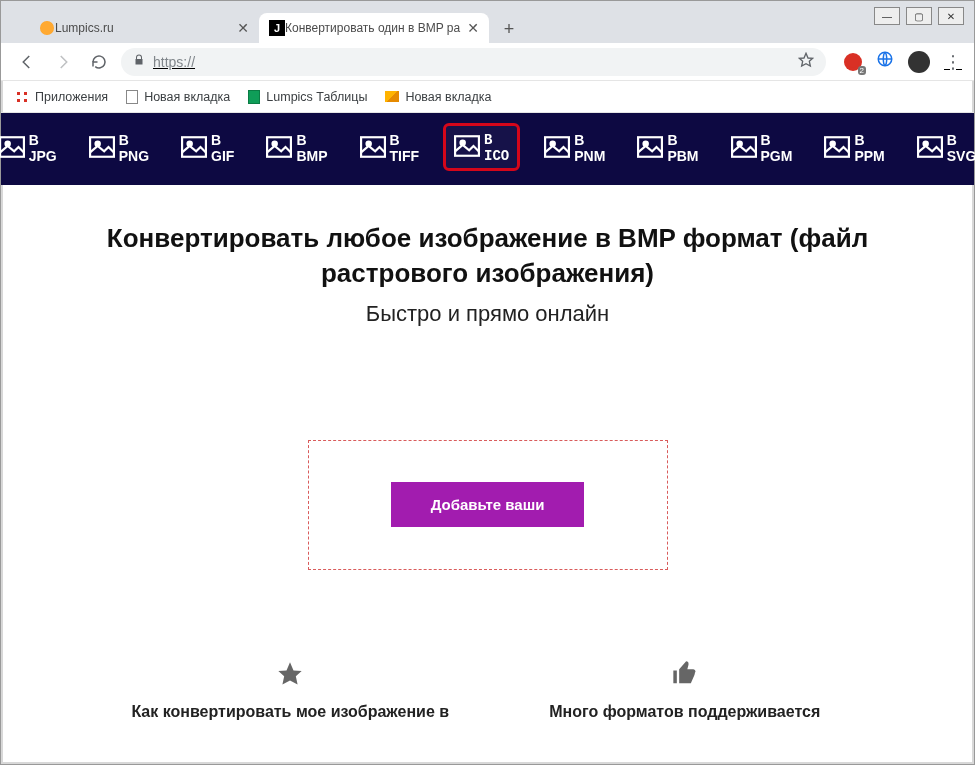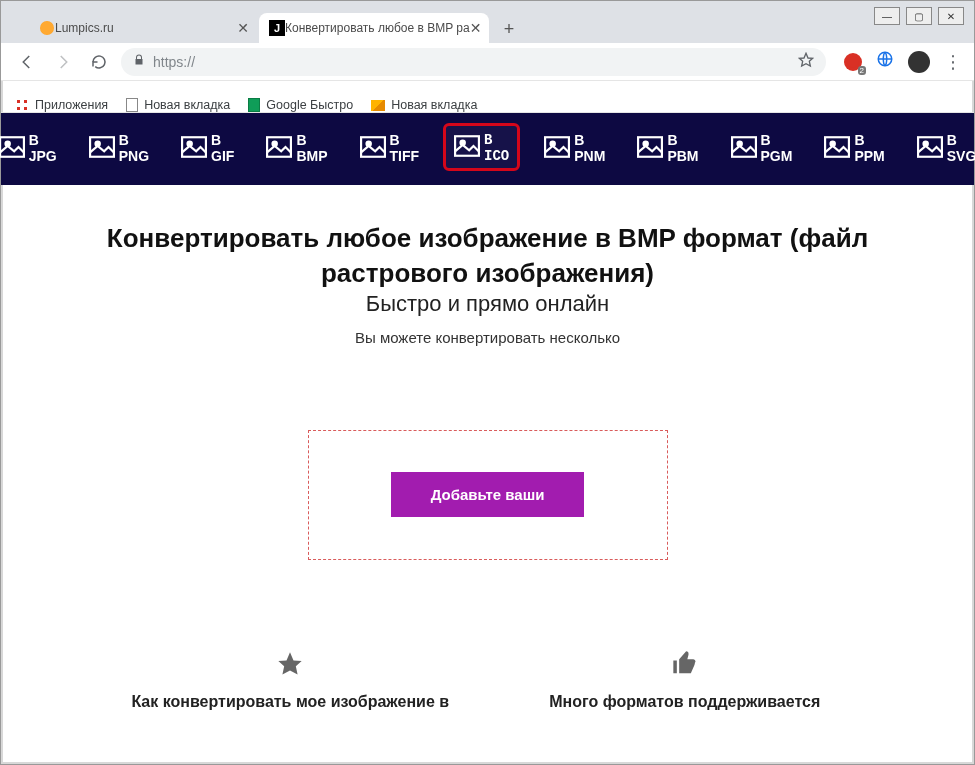"Конвертировать любое в BMP ра" span { text: любое -> один }
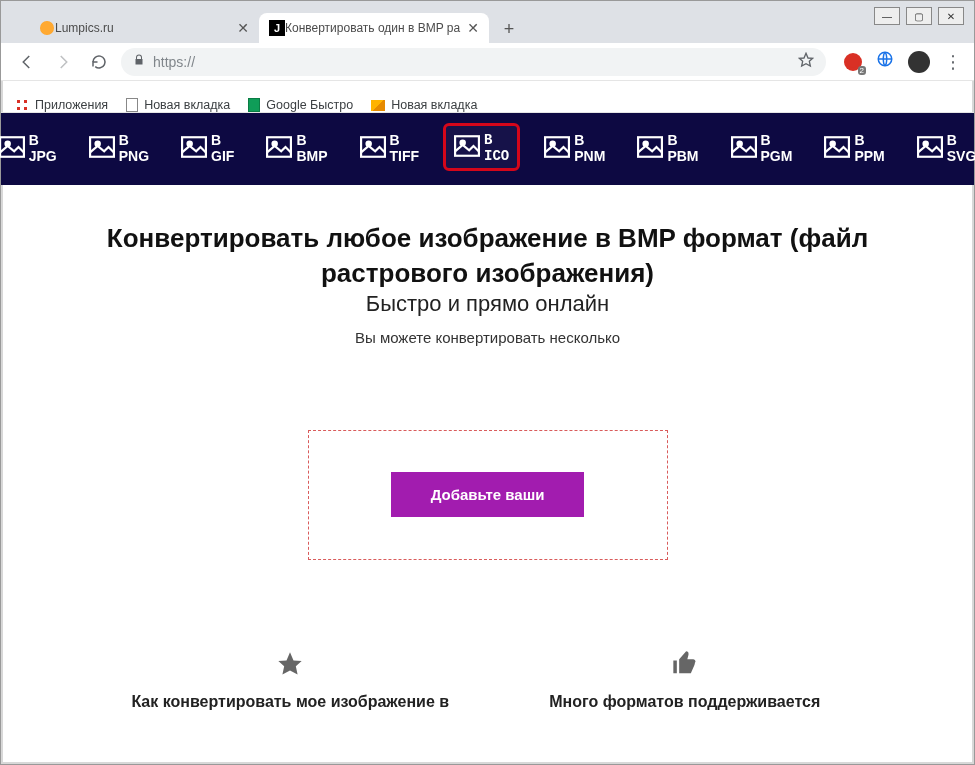"https://" .addr-row { text-decoration: none -> underline }
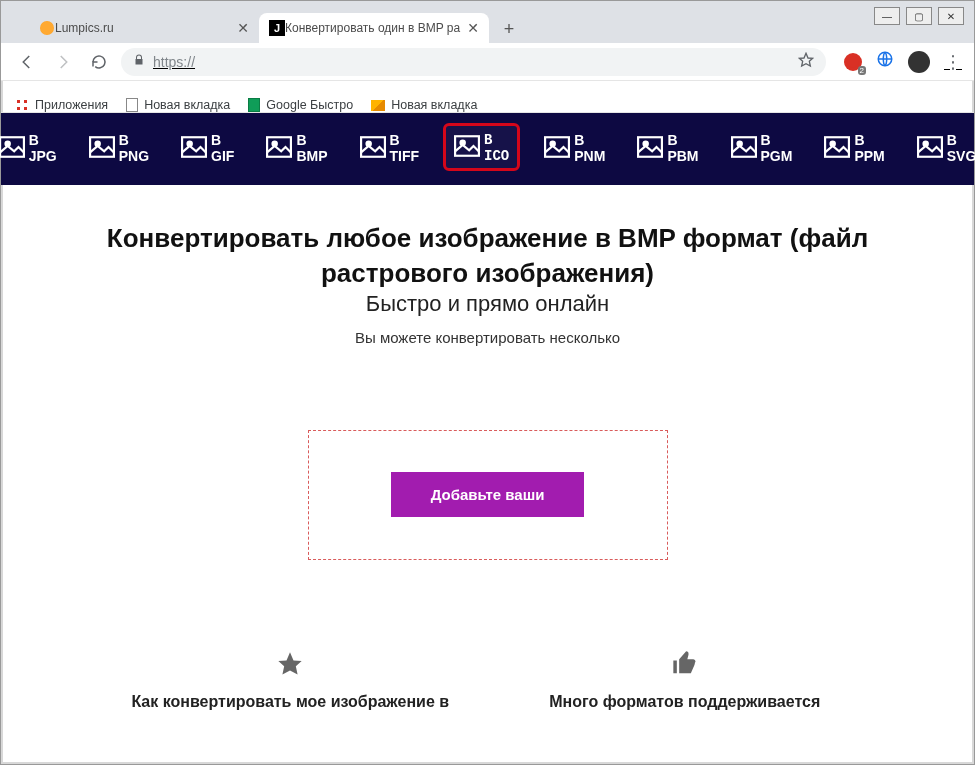"Приложения" .bookmarks-row { align-items: flex-end -> center }
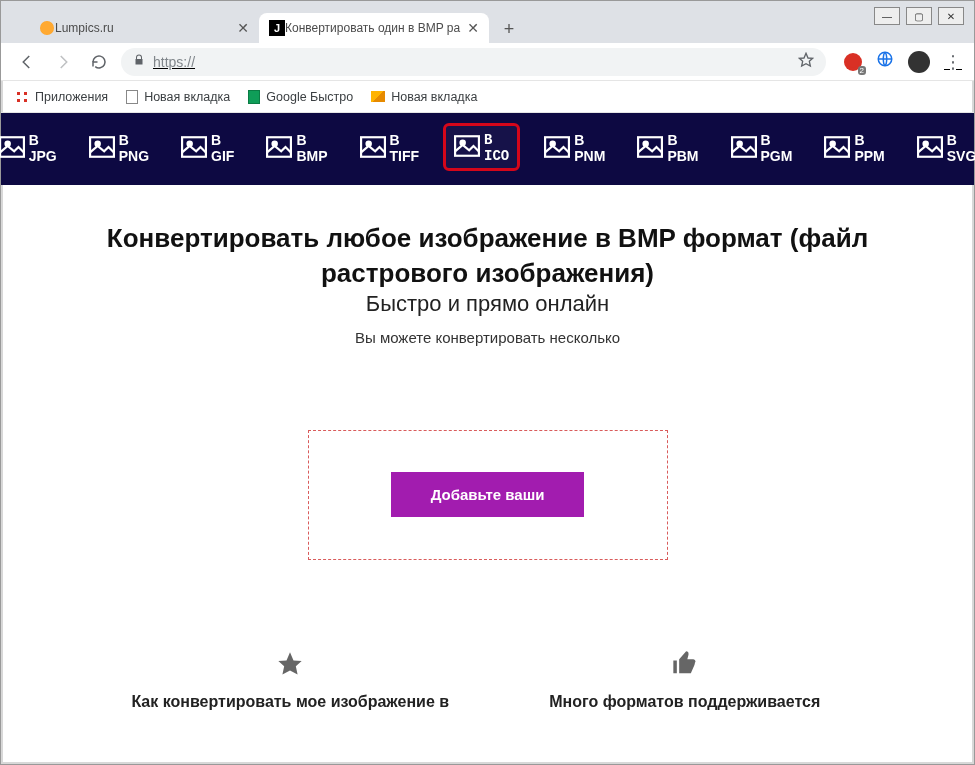"Google Быстро" span { text: Google Быстро -> Lumpics Таблицы }
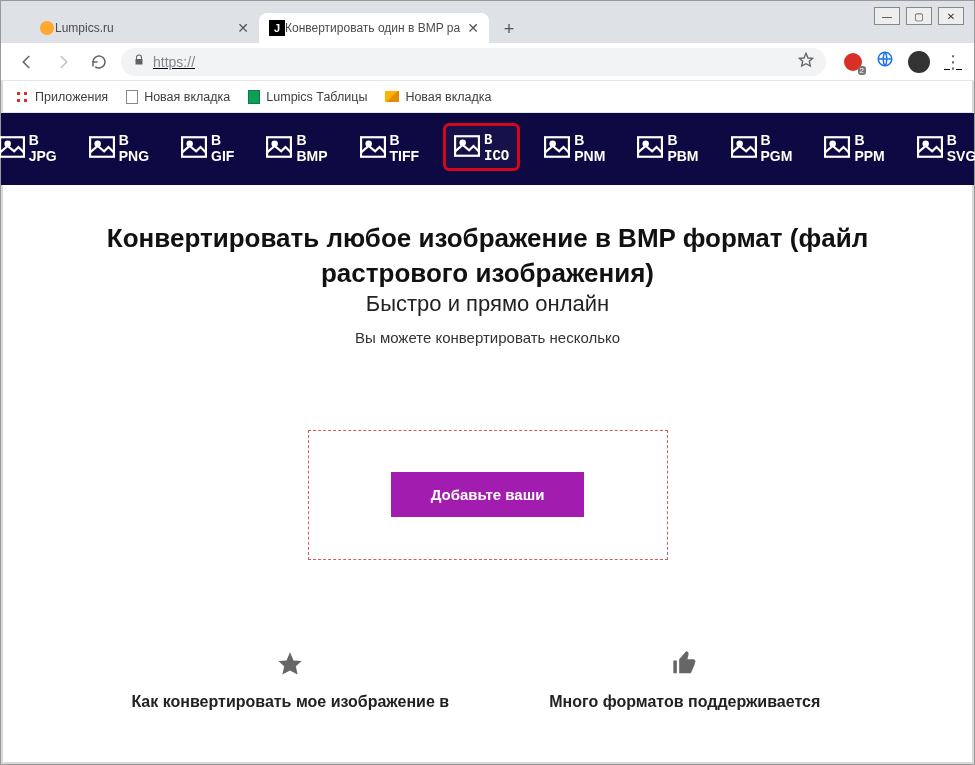"Быстро и прямо онлайн" .page-content h2 { margin-top: 0 -> 10px }
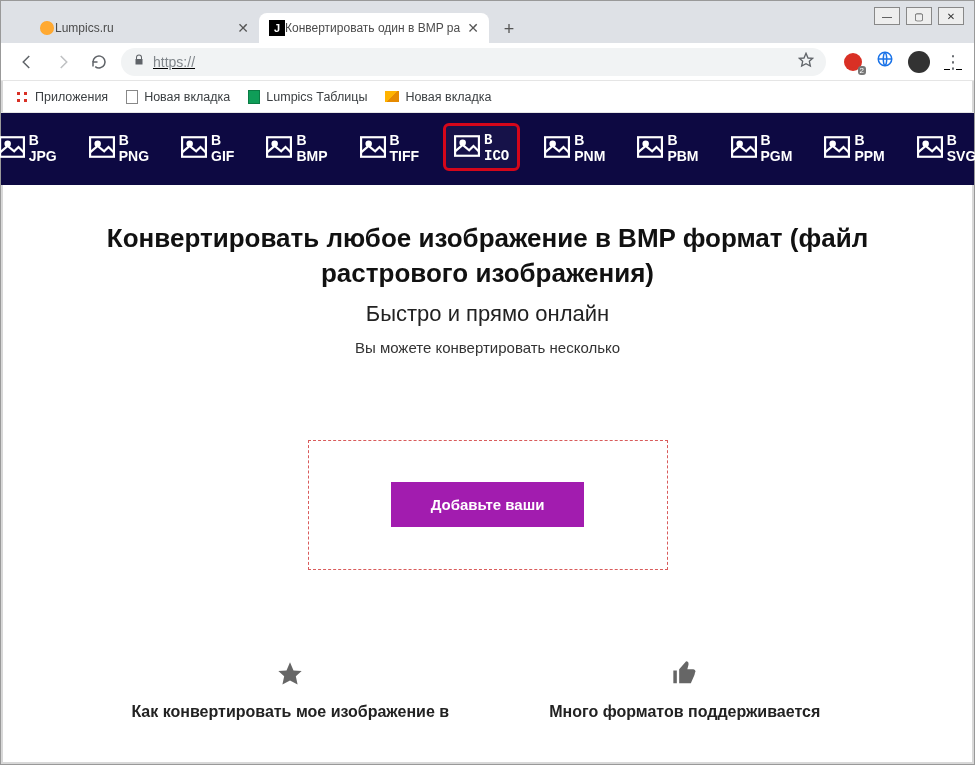"Вы можете конвертировать несколько" span { html: <span>Вы можете конвертировать несколько</span> -> none }
